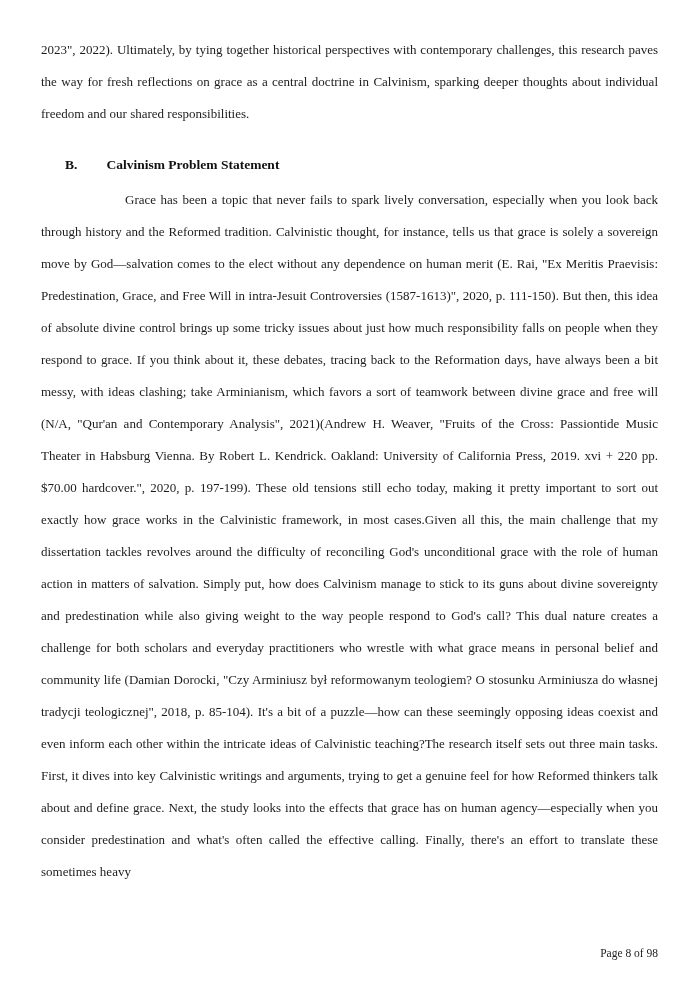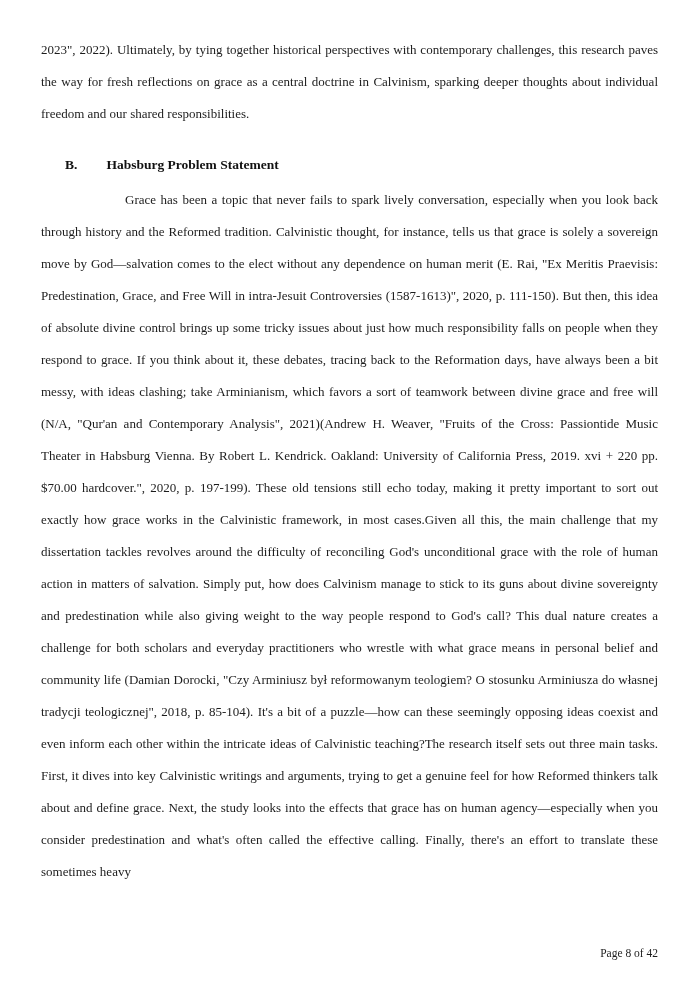"Habsburg Problem Statement" span.h-title { text: Habsburg -> Calvinism }
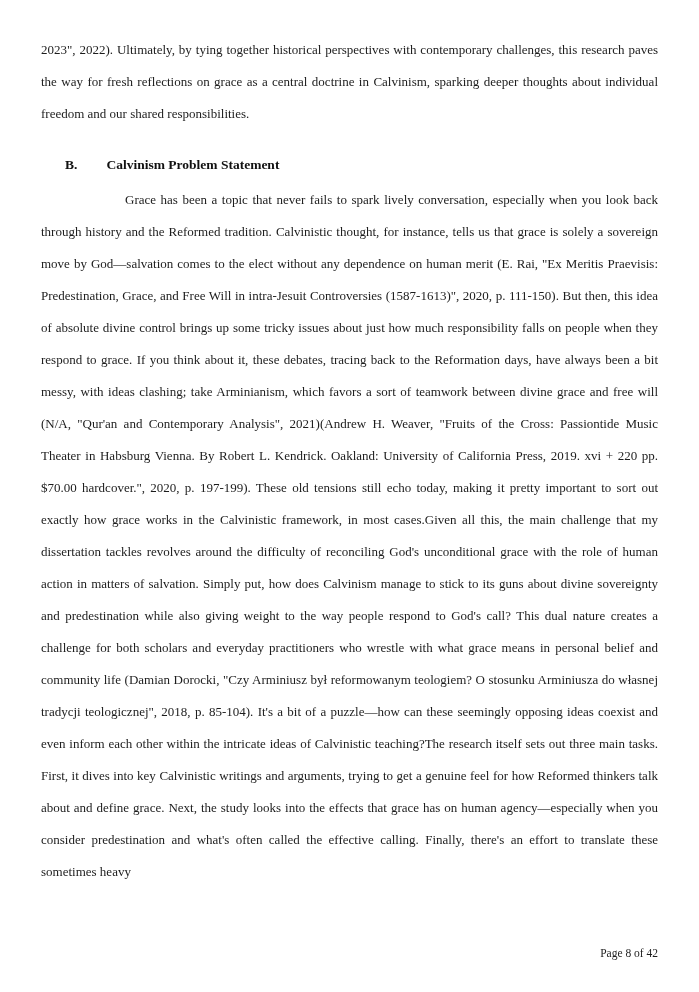"Page 8 of 42" div.page-footer { text: 42 -> 98 }
